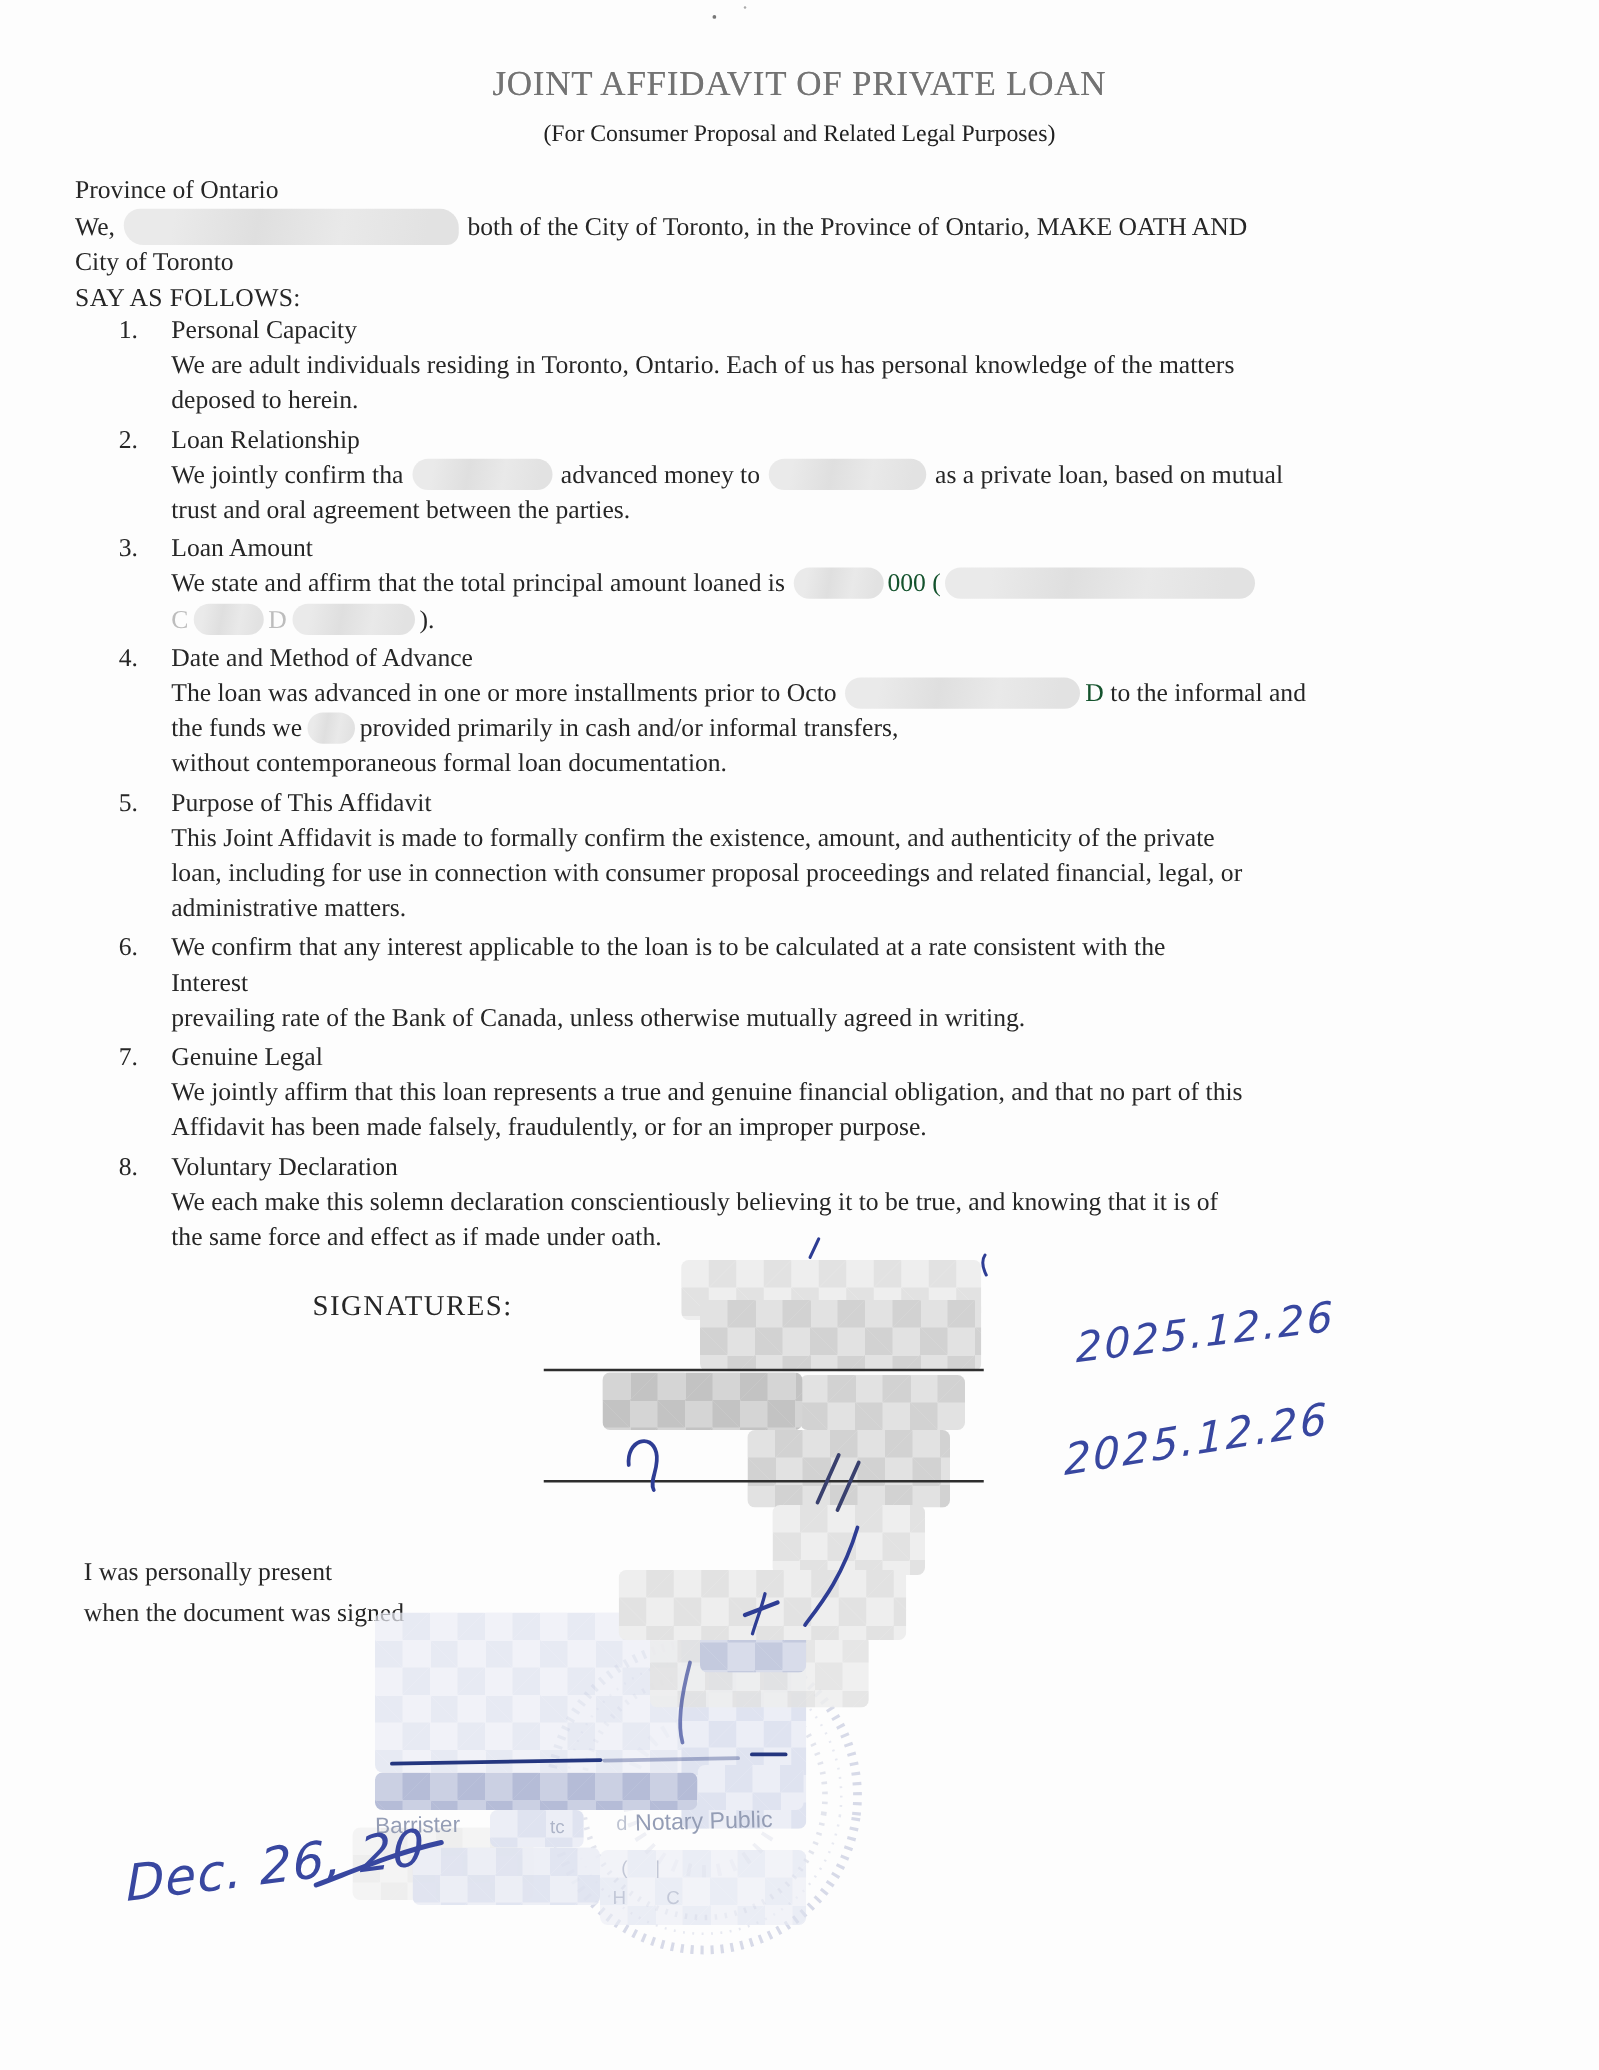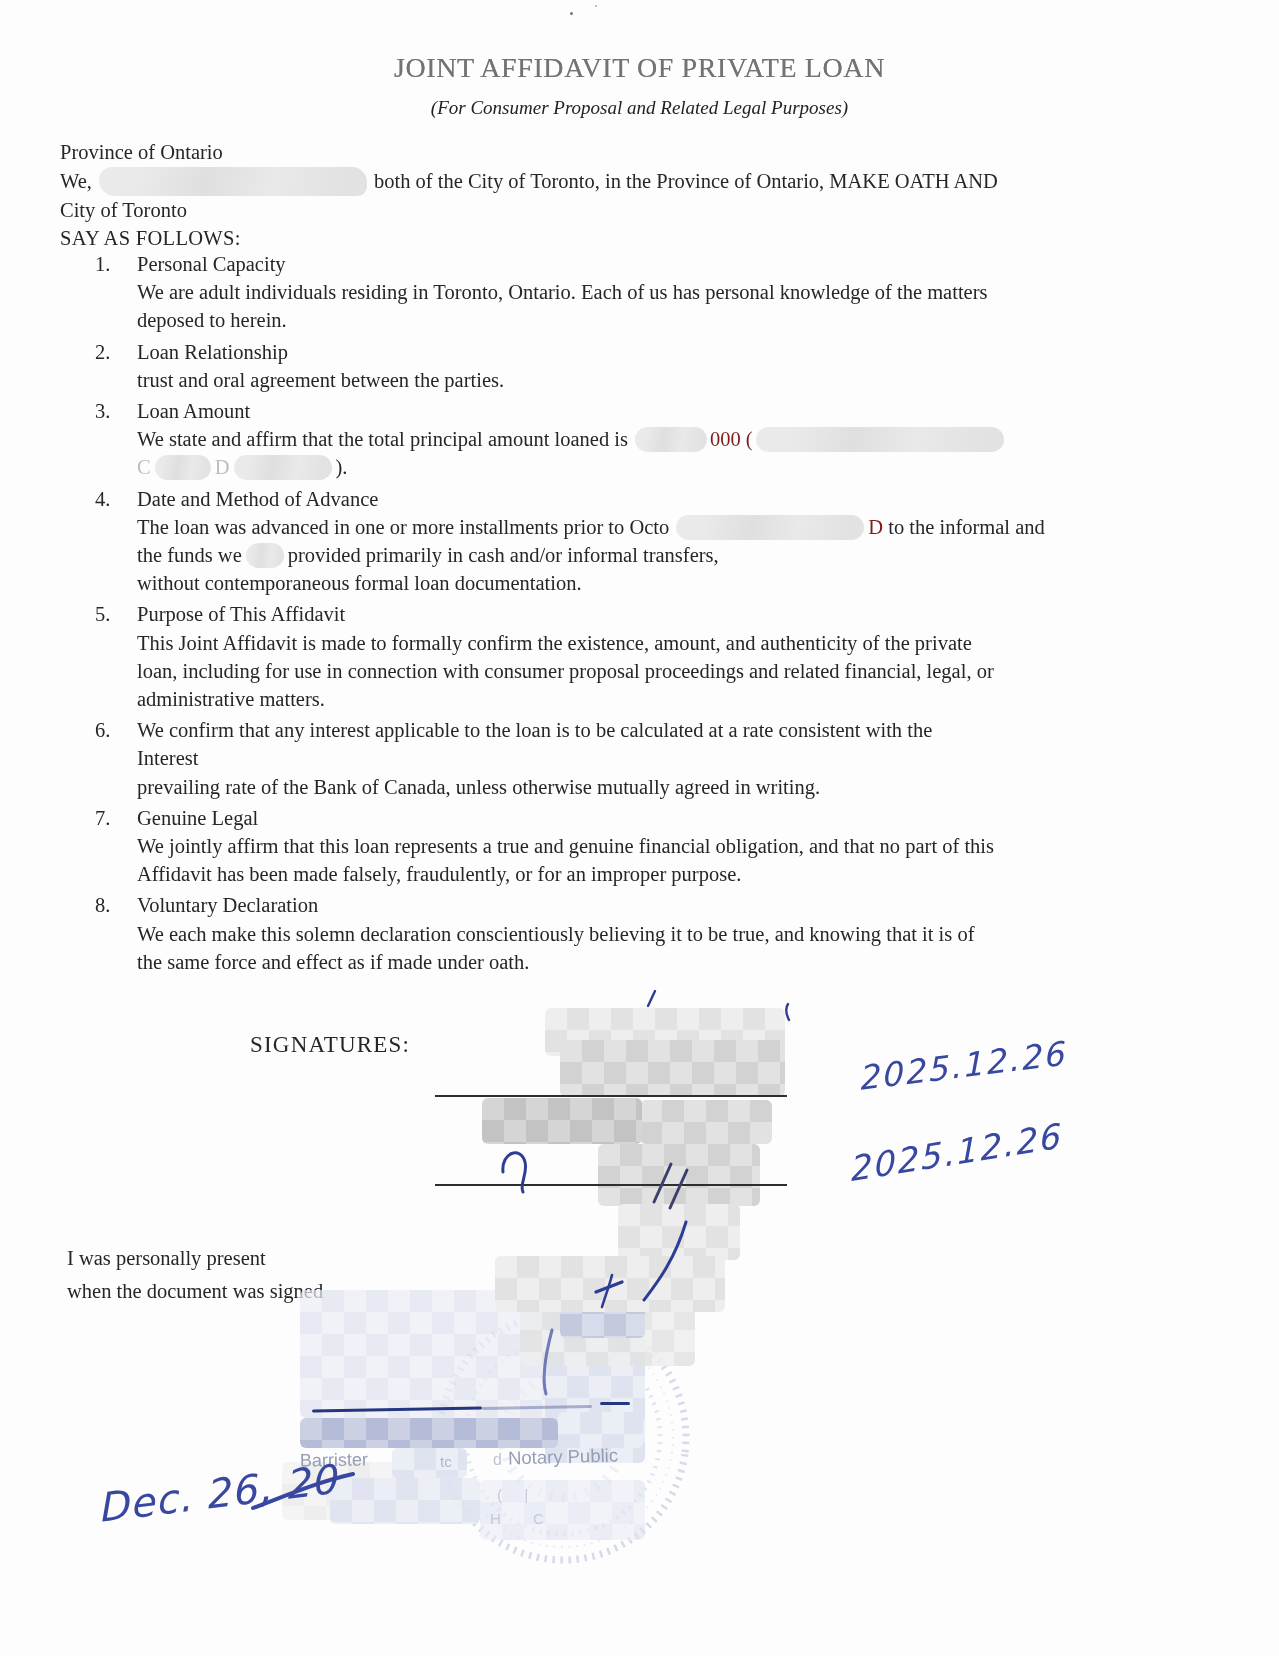"(For Consumer Proposal and Related" .subtitle { font-style: italic -> none }
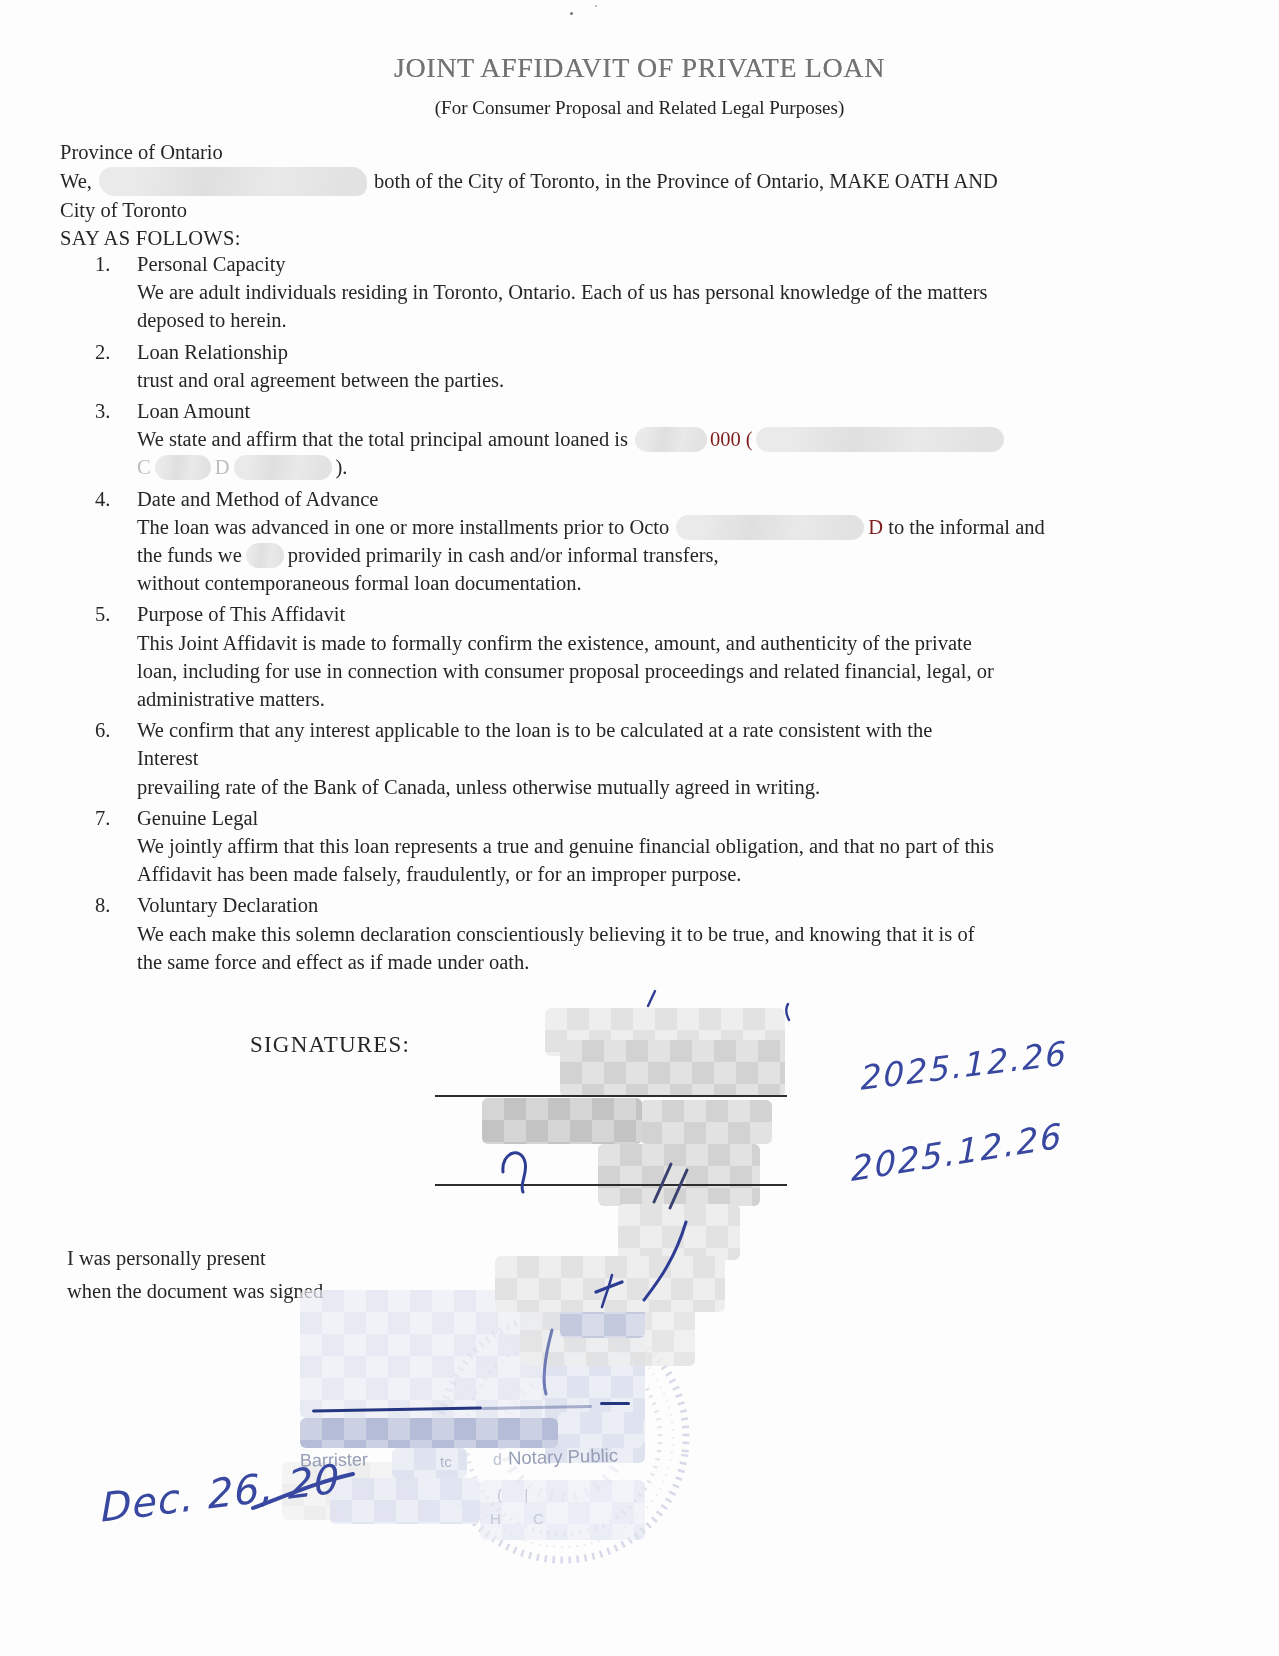"We jointly confirm tha advanced" div.bl { html: none -> <div><span>We jointly confirm tha</span><span></span><span>advanced money to</span><span></span><span>as a private loan, based on mutual</span></div> }
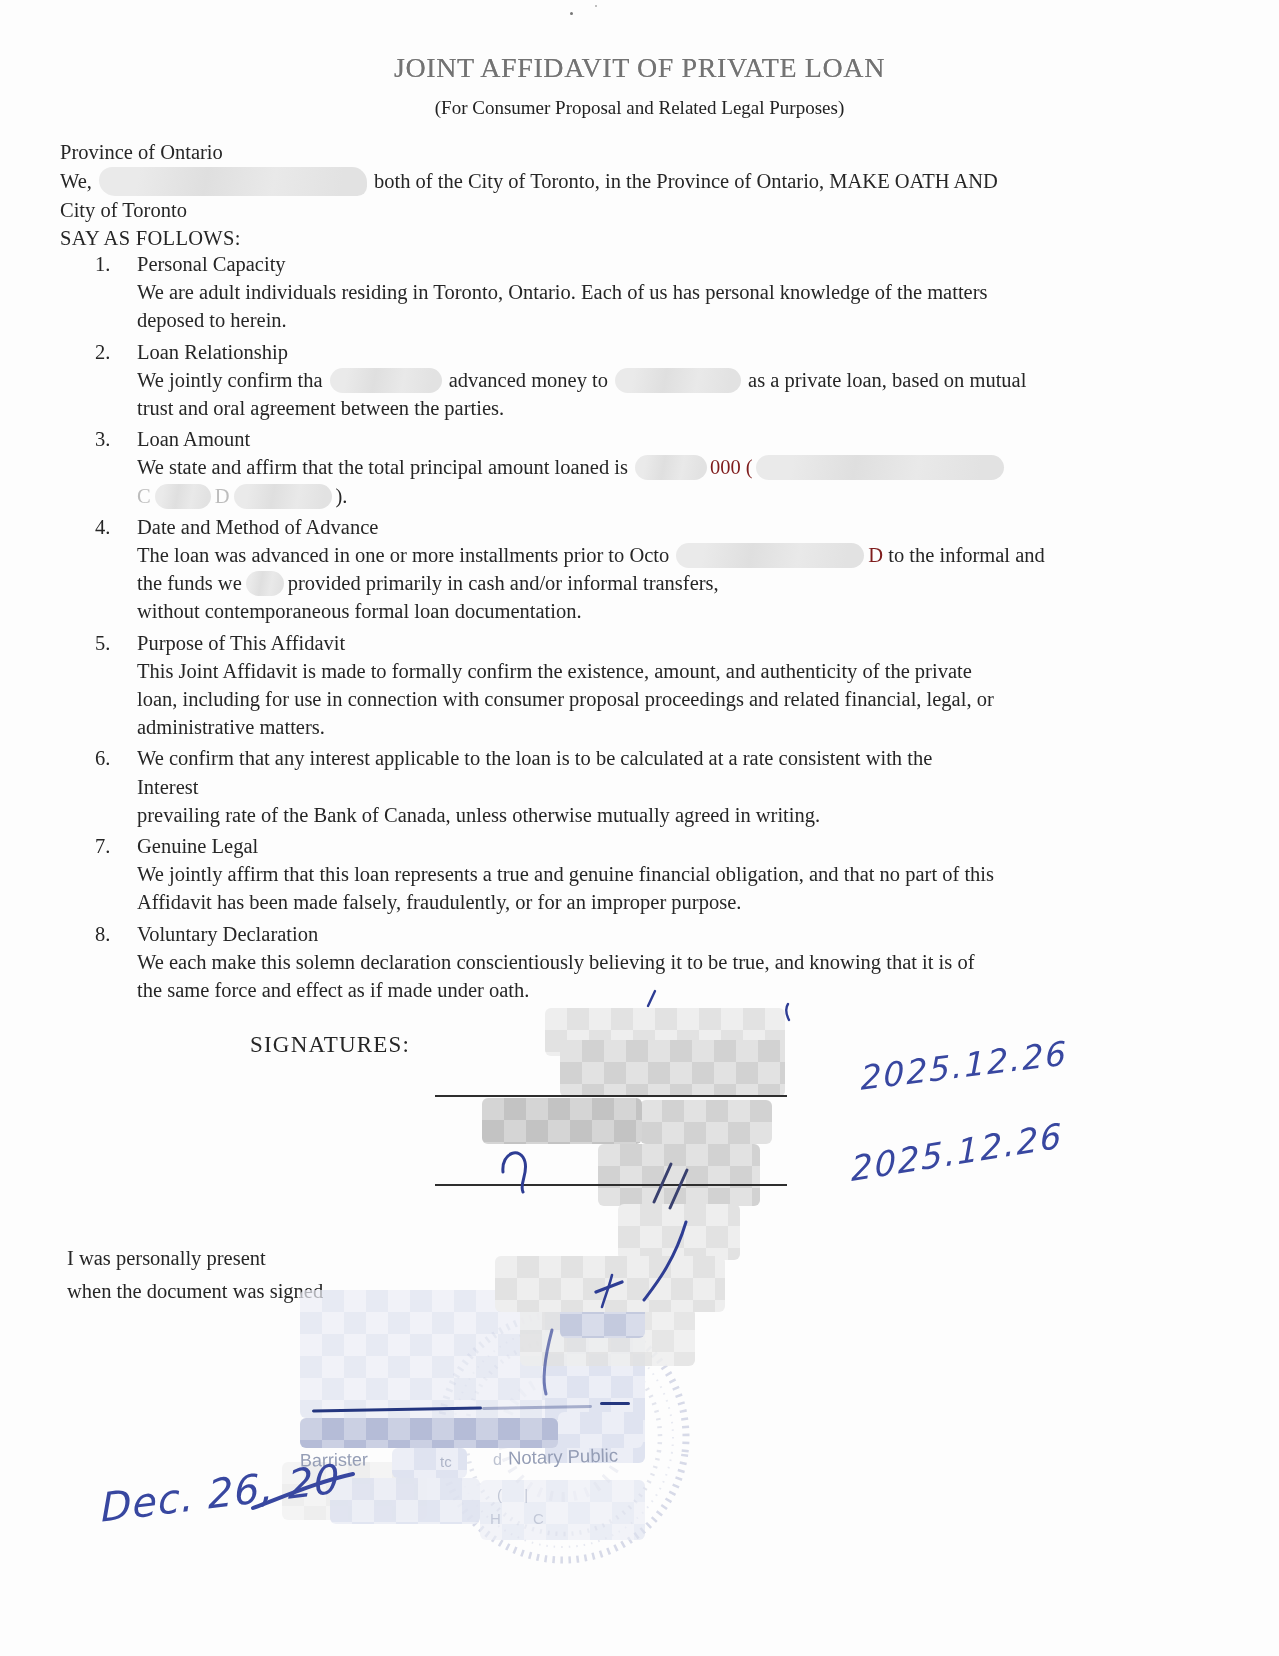"000 (" .faint { color: #7f1d1d -> #14532d }
